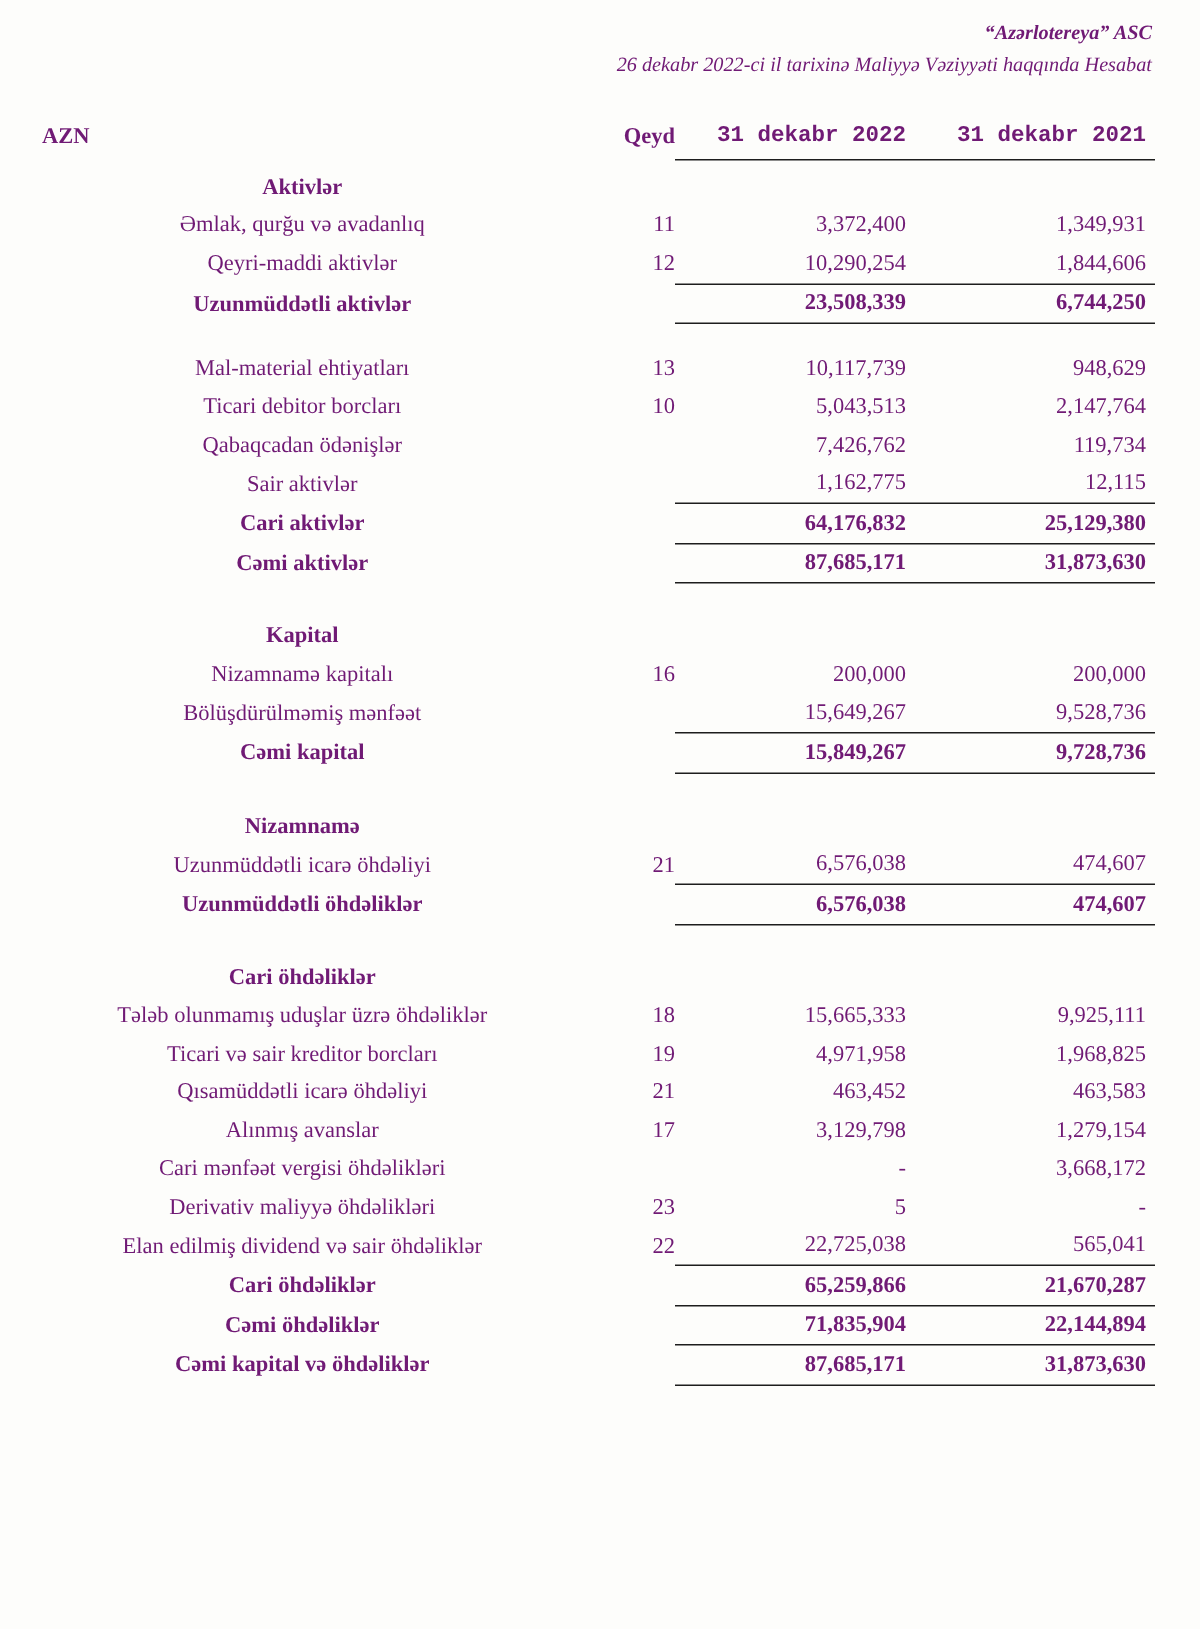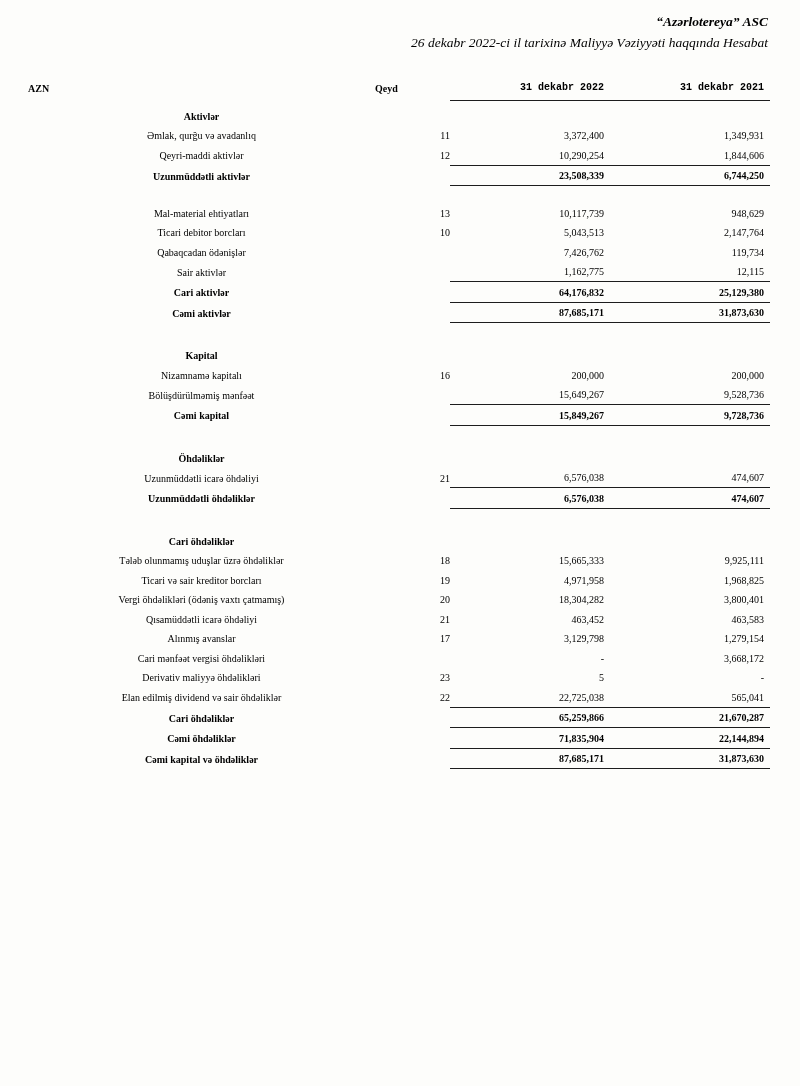"“Azərlotereya” ASC" .page { color: #000000 -> #701a75 }
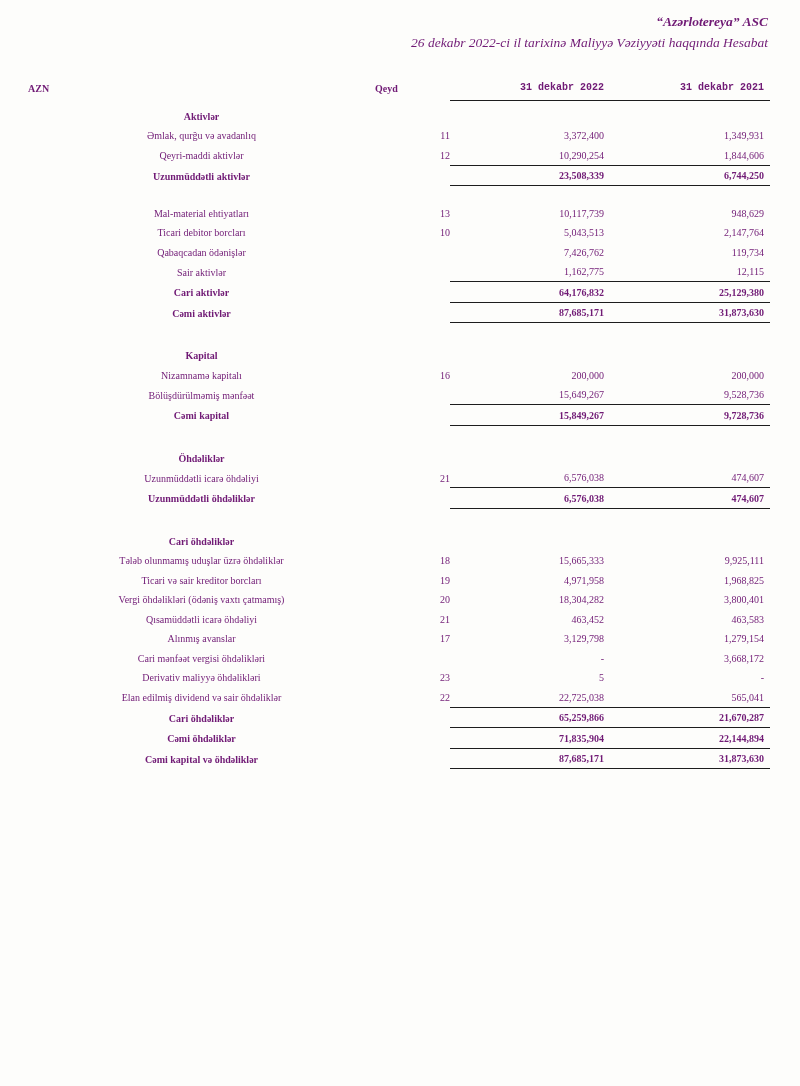"AZN" table.fin-table { font-size: 10px -> 15px }
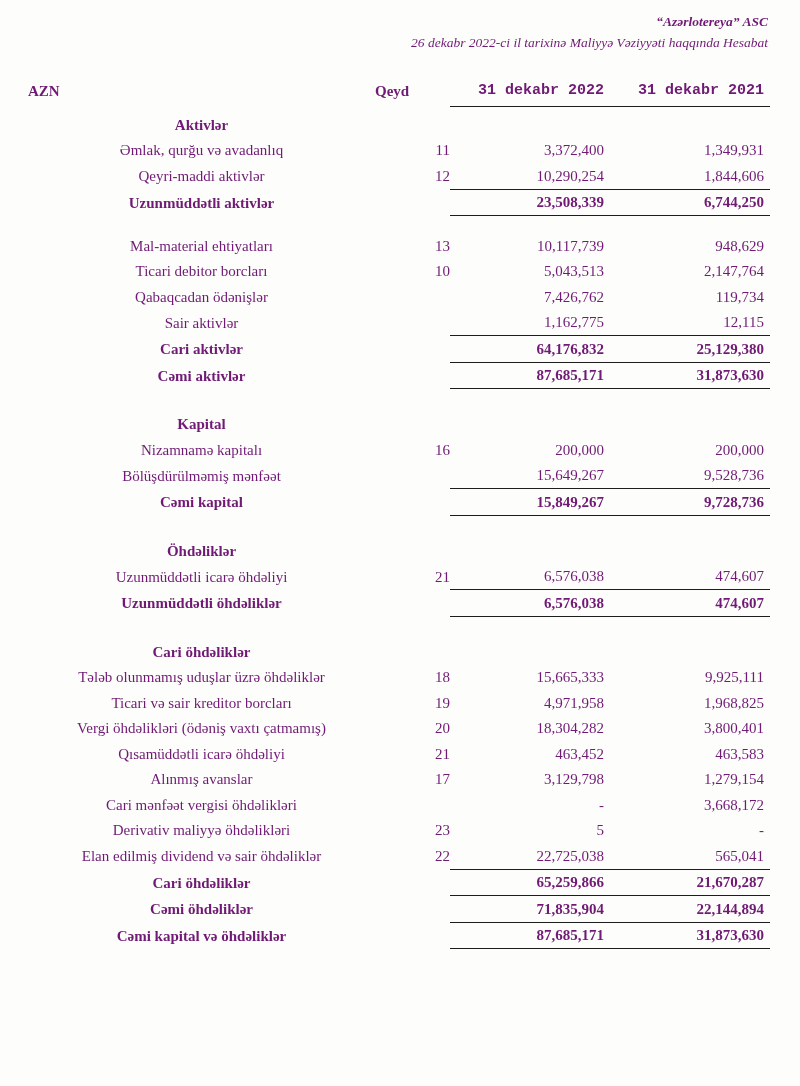"Qeyd" th.h-note { text-align: left -> right }
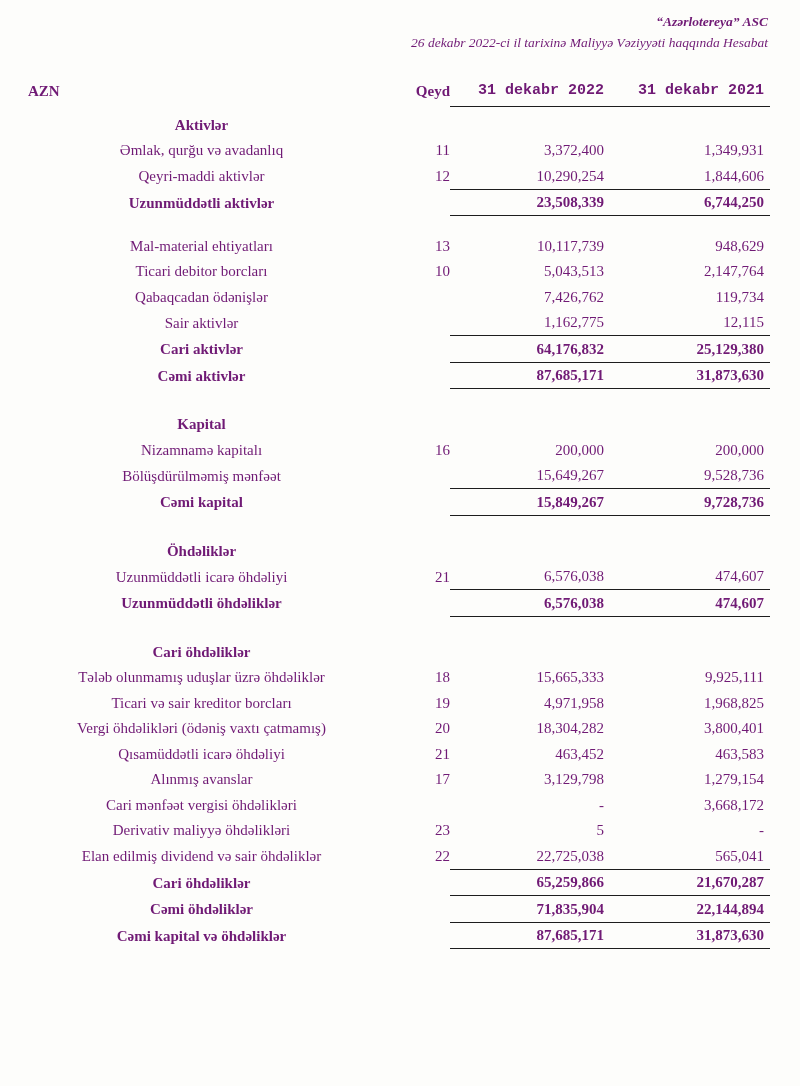"Öhdəliklər" td.c-label { text: Öhdəliklər -> Nizamnamə }
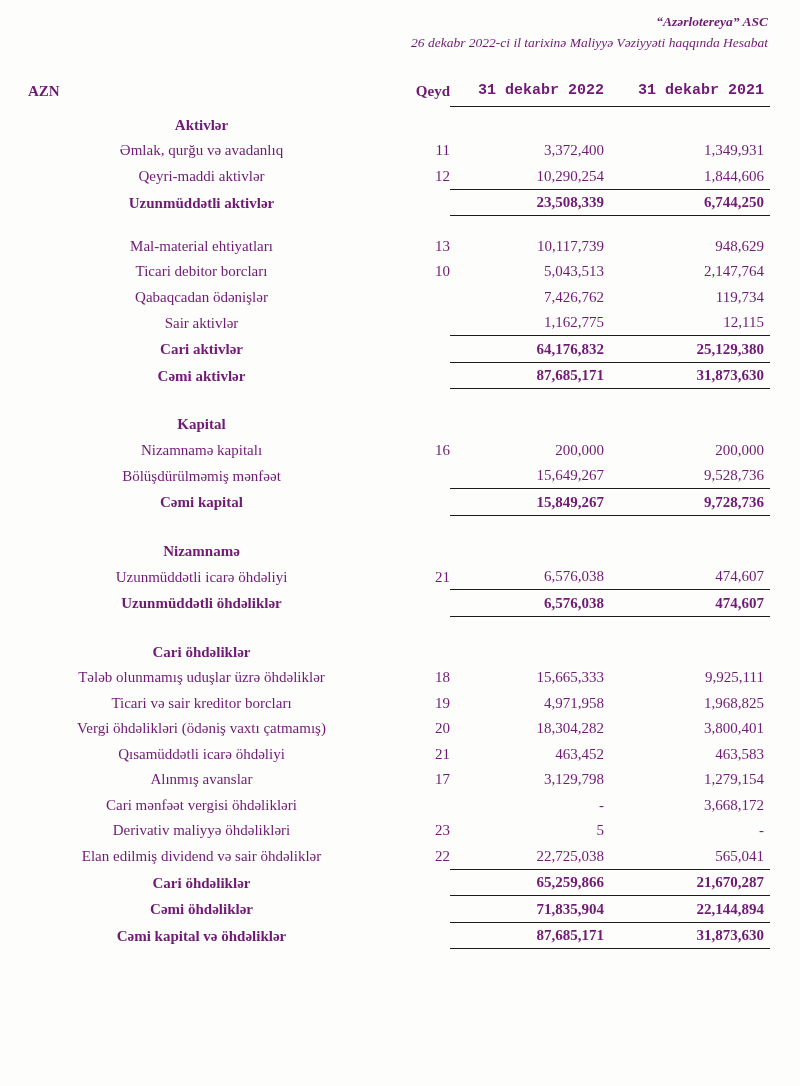"Vergi öhdəlikləri (ödəniş vaxtı" tr.row-item { html: <tr> <td>Vergi öhdəlikləri (ödəniş vaxtı çatmamış)</td> <td>20</td> <td>18,304,282</td> <td>3,800,401</td> </tr> -> none }
